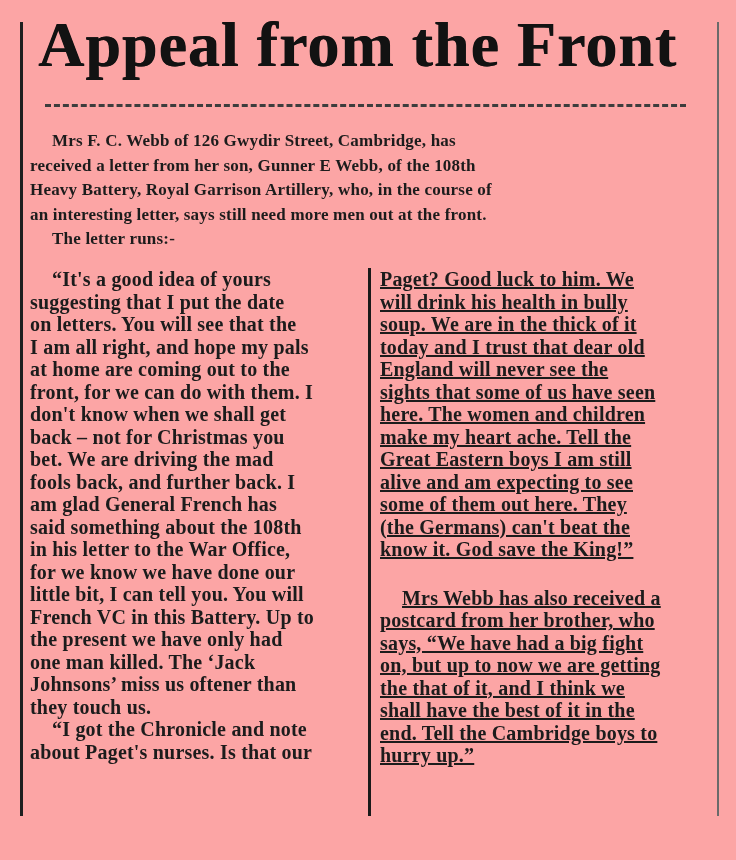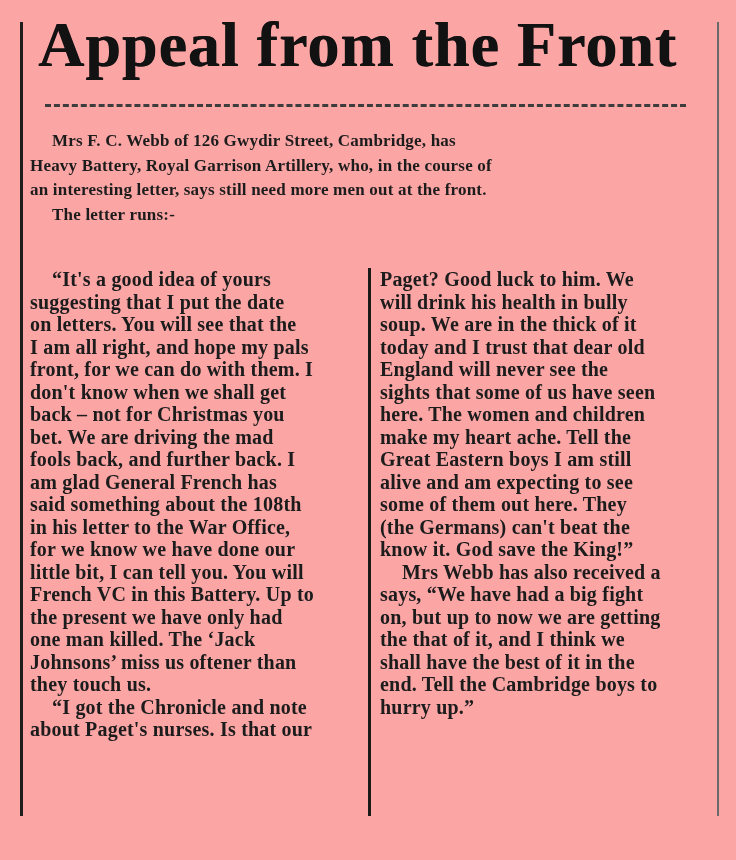"received a letter from her" div.line { html: none -> <div>received a letter from her son, Gunner E Webb, of the 108th</div> }
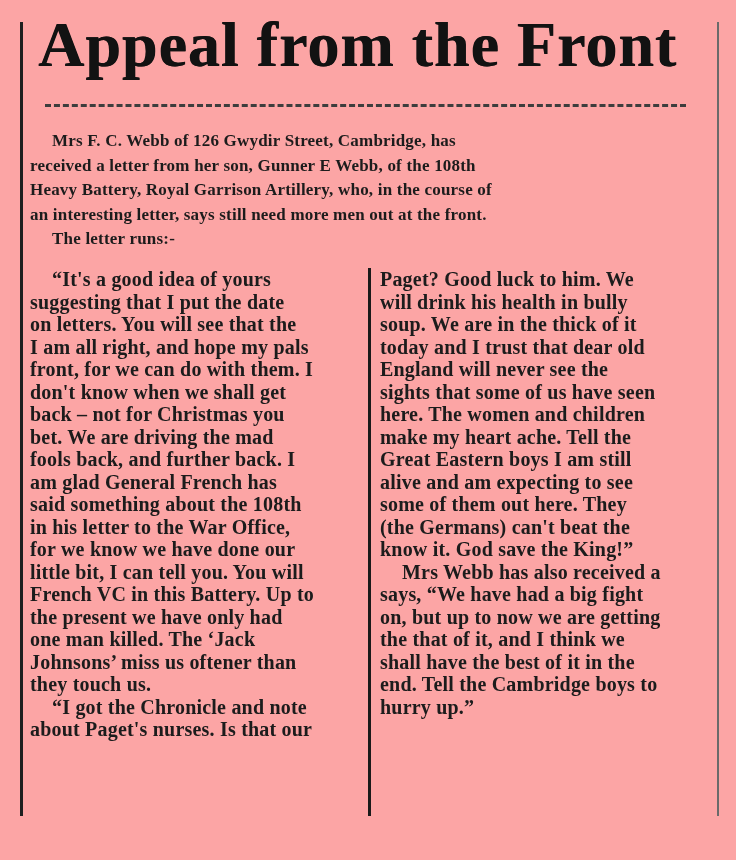"Paget? Good luck to him." .col-right { text-decoration: none -> underline }
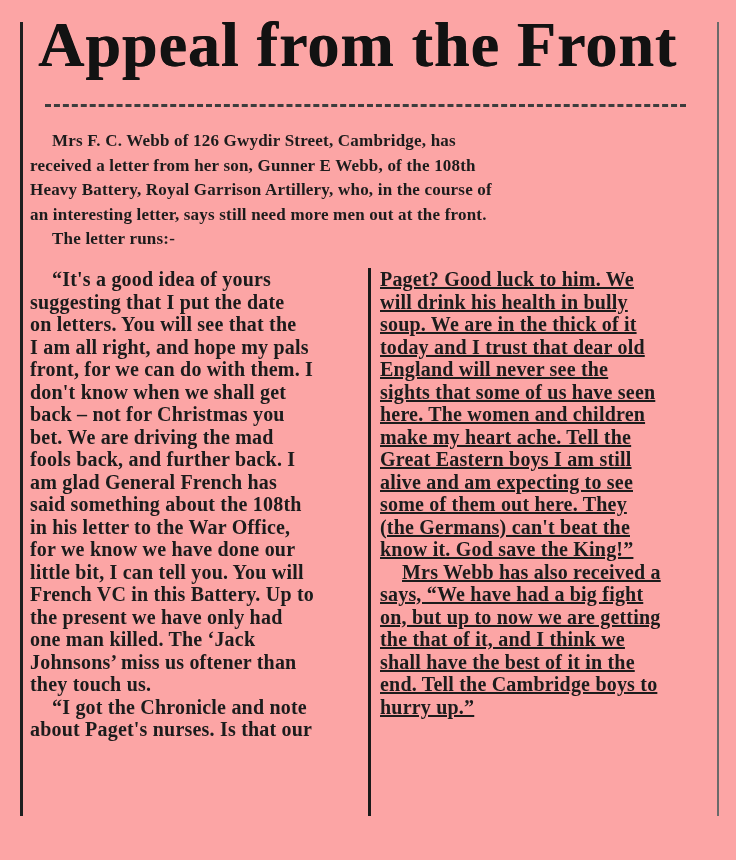"at home are coming out" div.line { html: none -> <div>at home are coming out to the</div> }
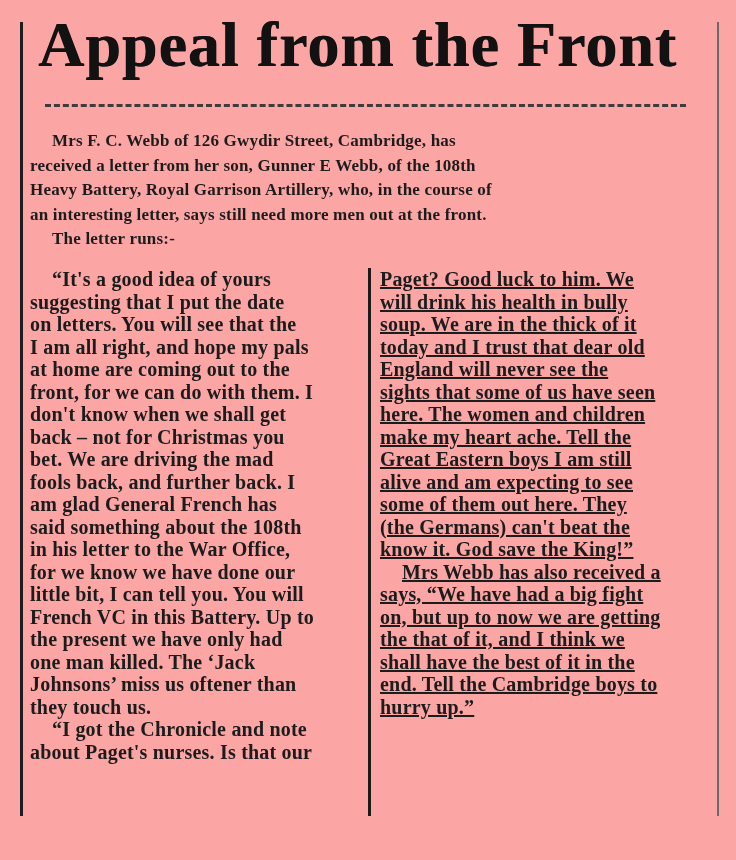"Mrs Webb has also received" .para.gap { margin-top: none -> 26px }
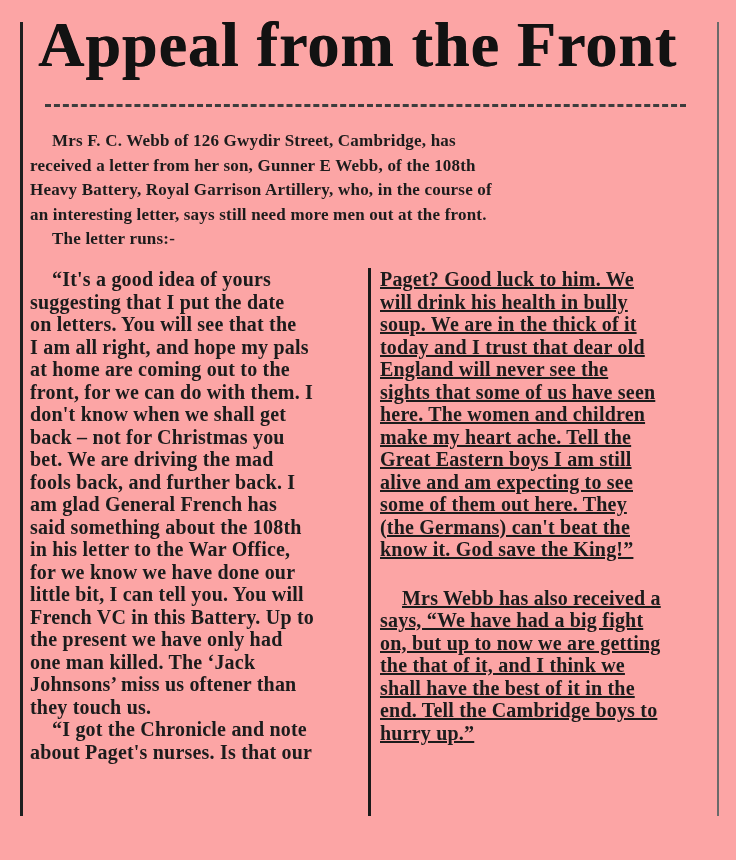"postcard from her brother, who" div.line { html: none -> <div>postcard from her brother, who</div> }
